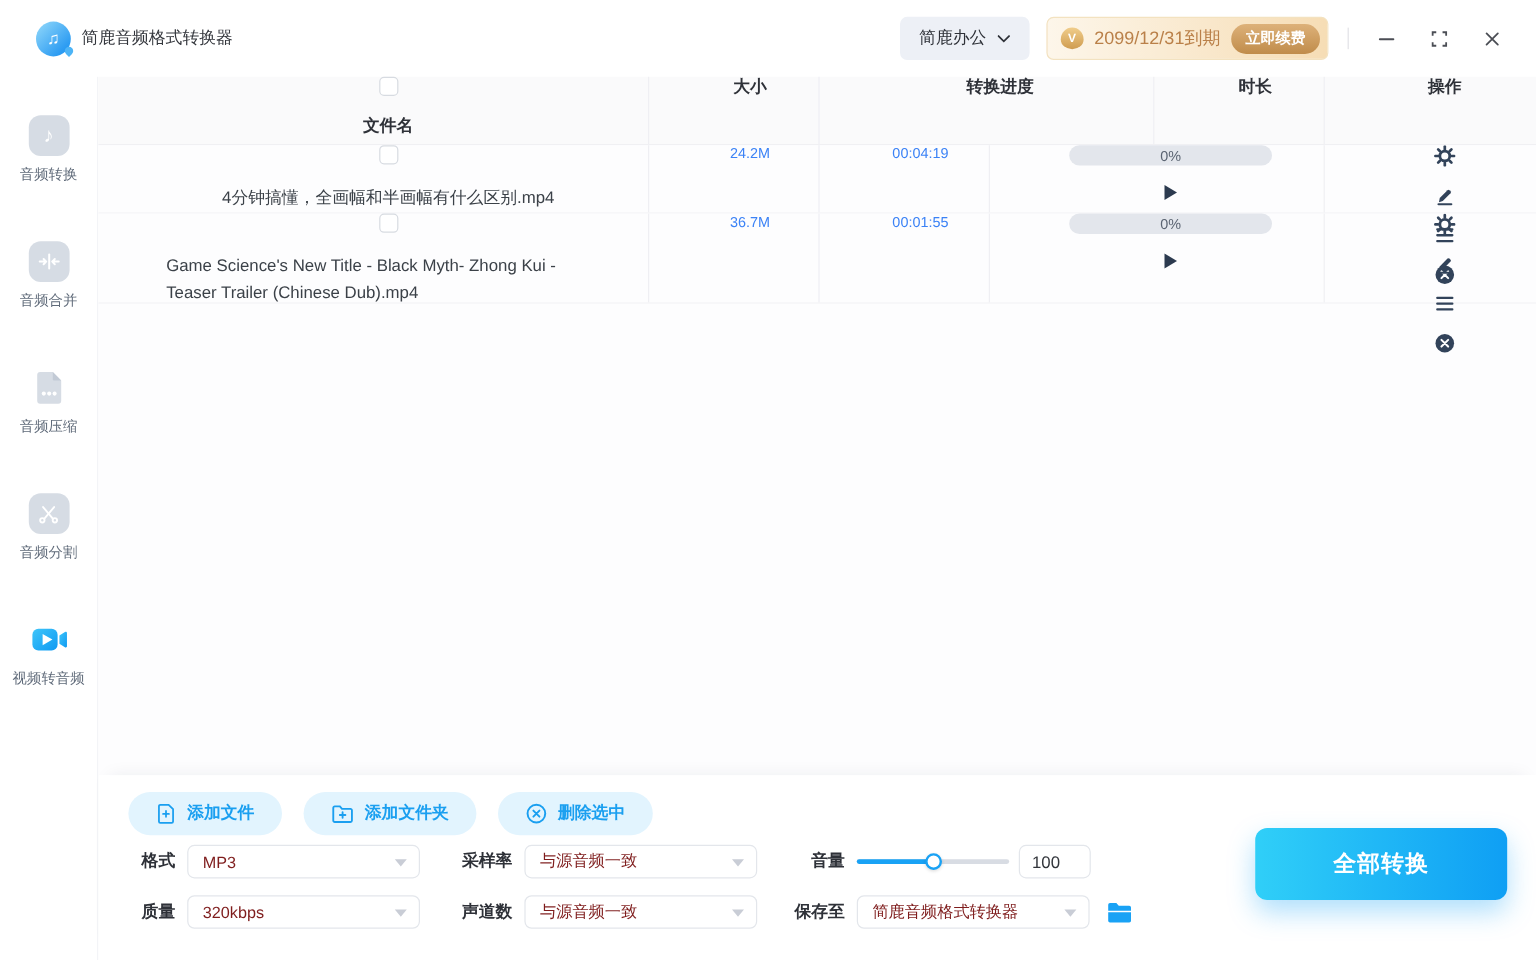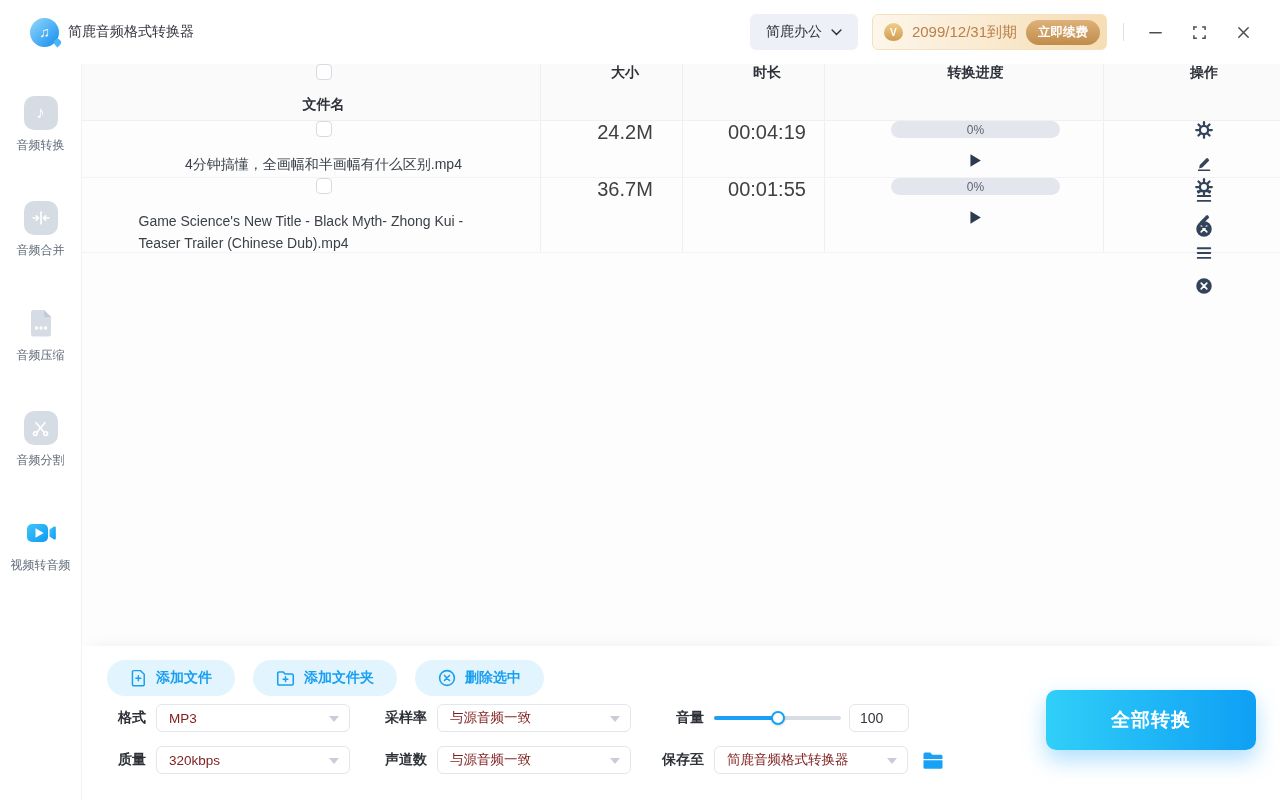"时长" div.c { order: before "转换进度" -> after "转换进度" }
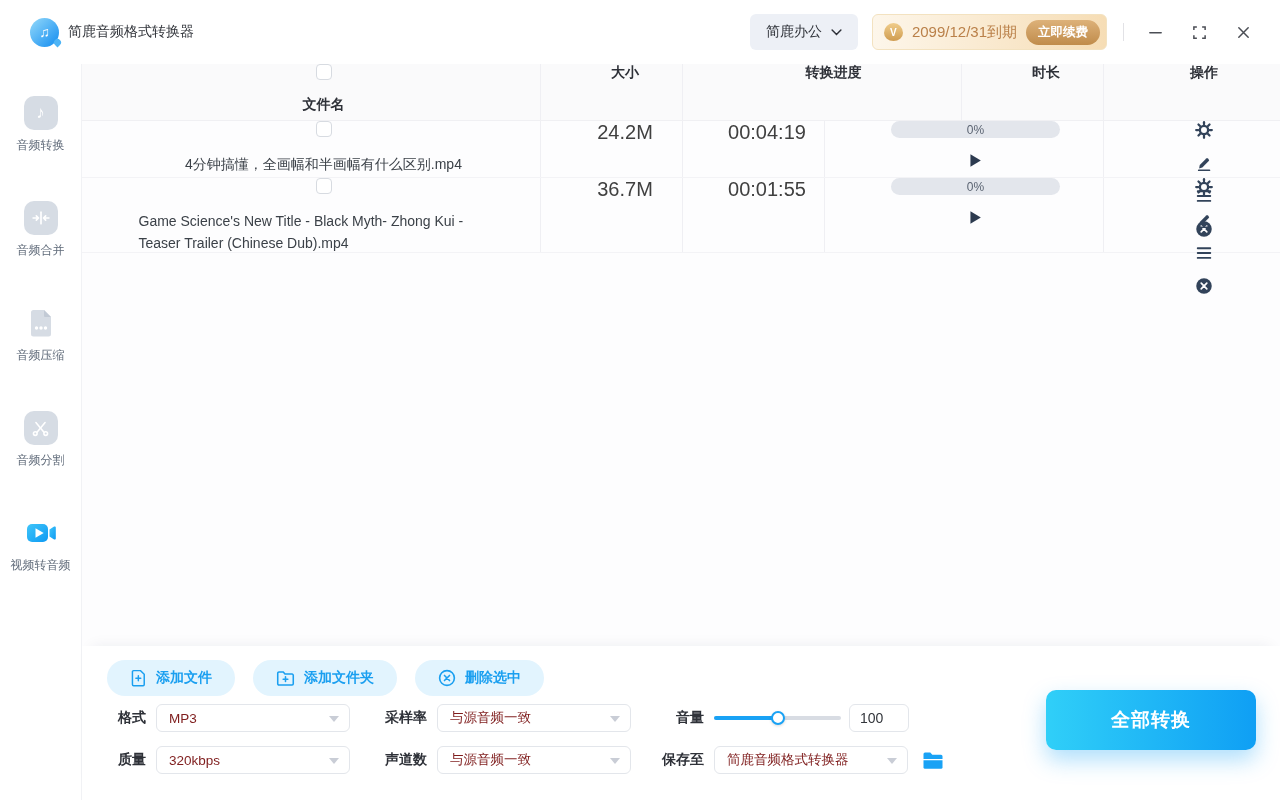"24.2M" .cell-txt { color: #404040 -> #3b82f6; font-size: 20px -> 12px }
